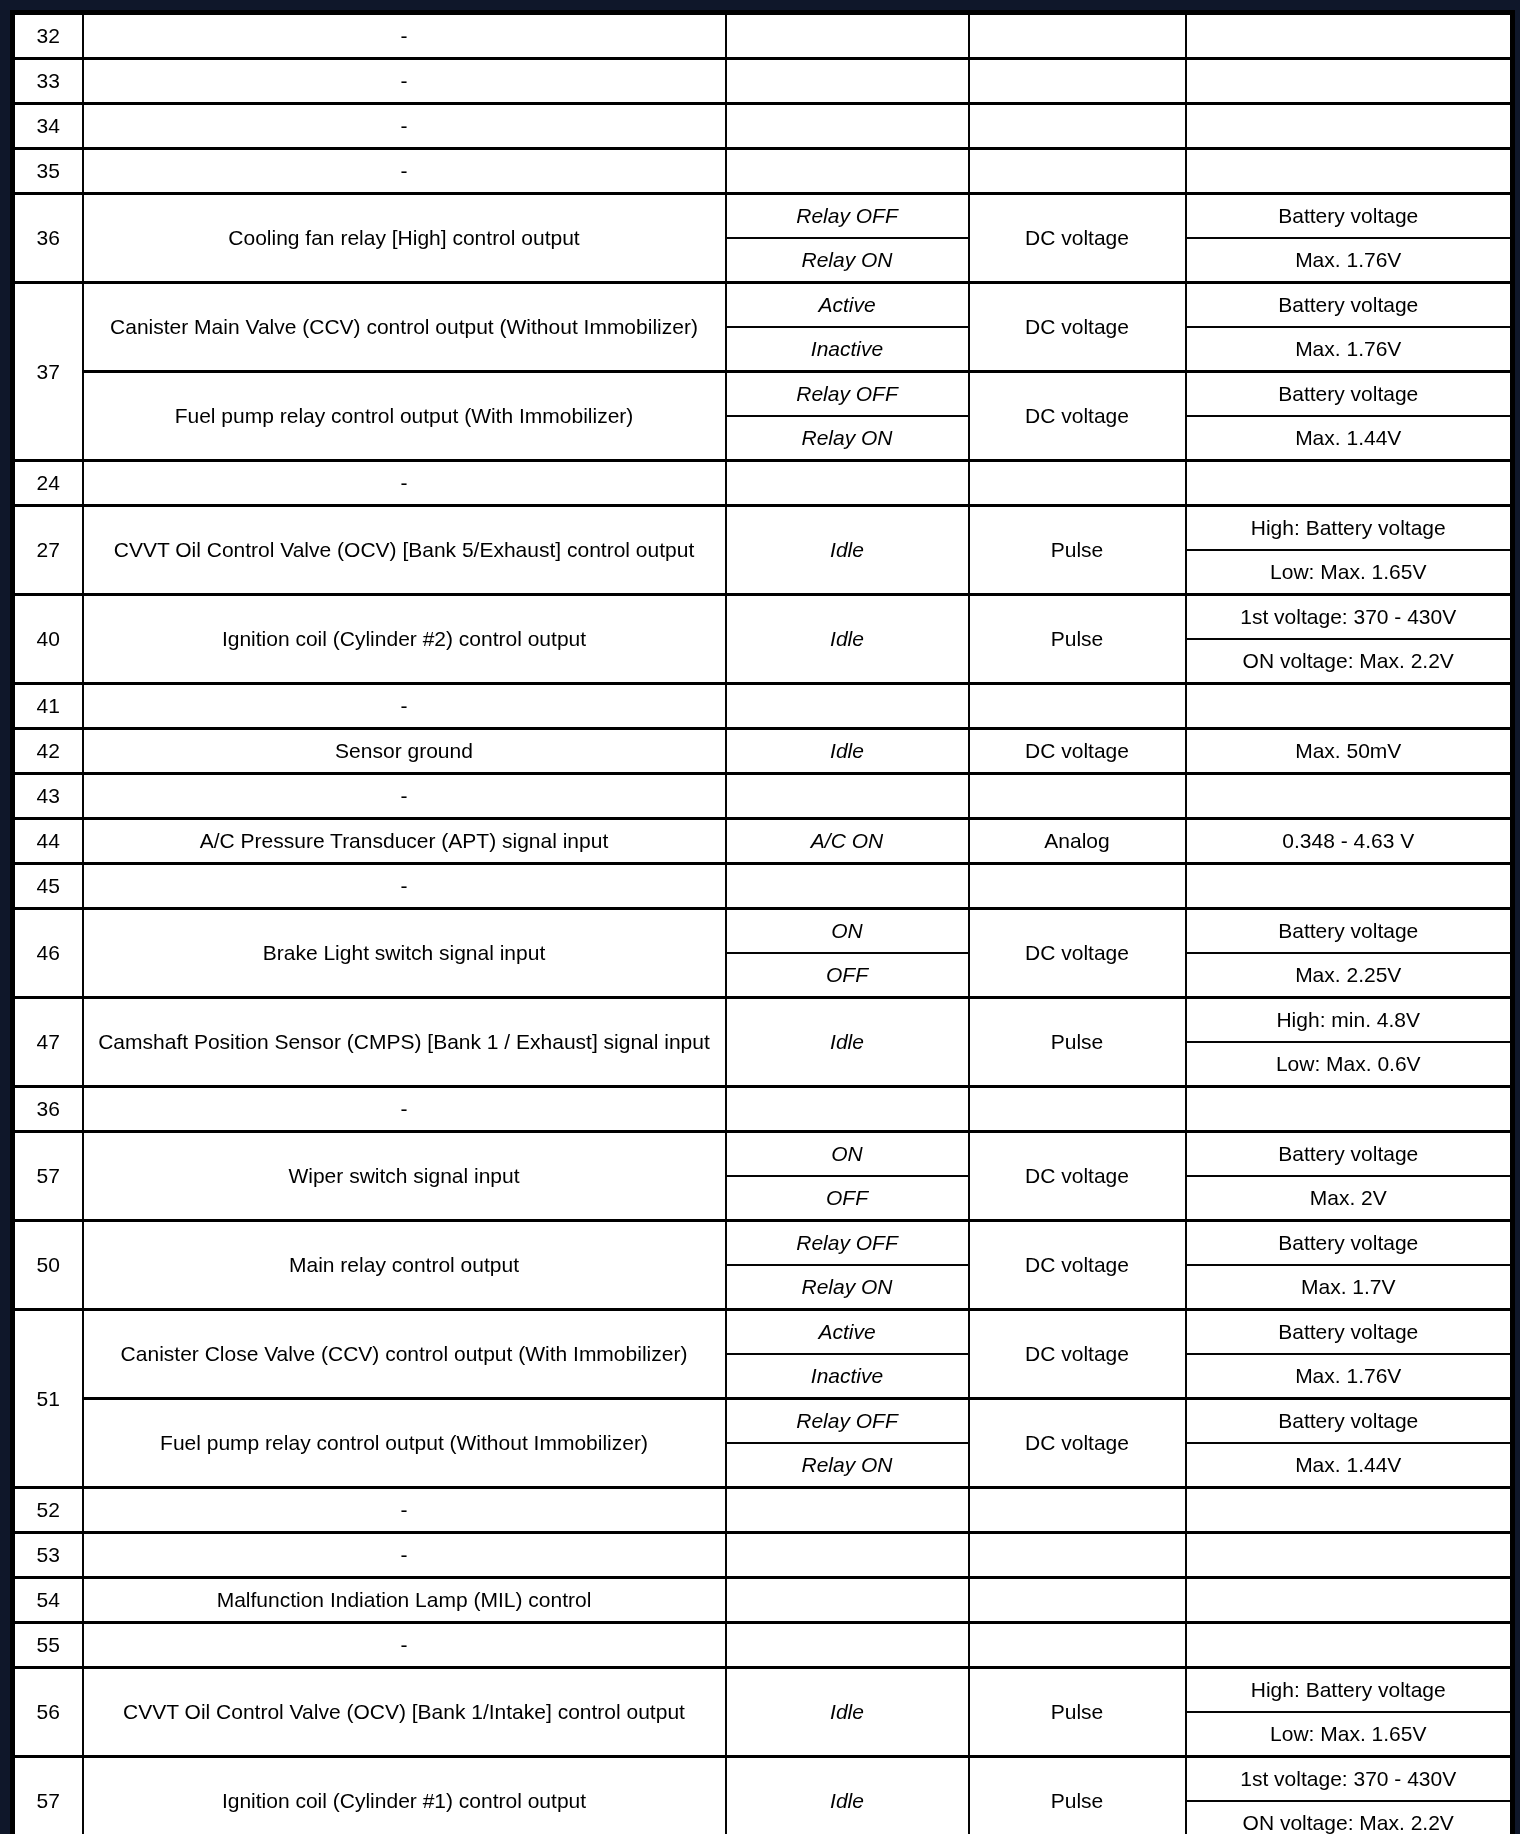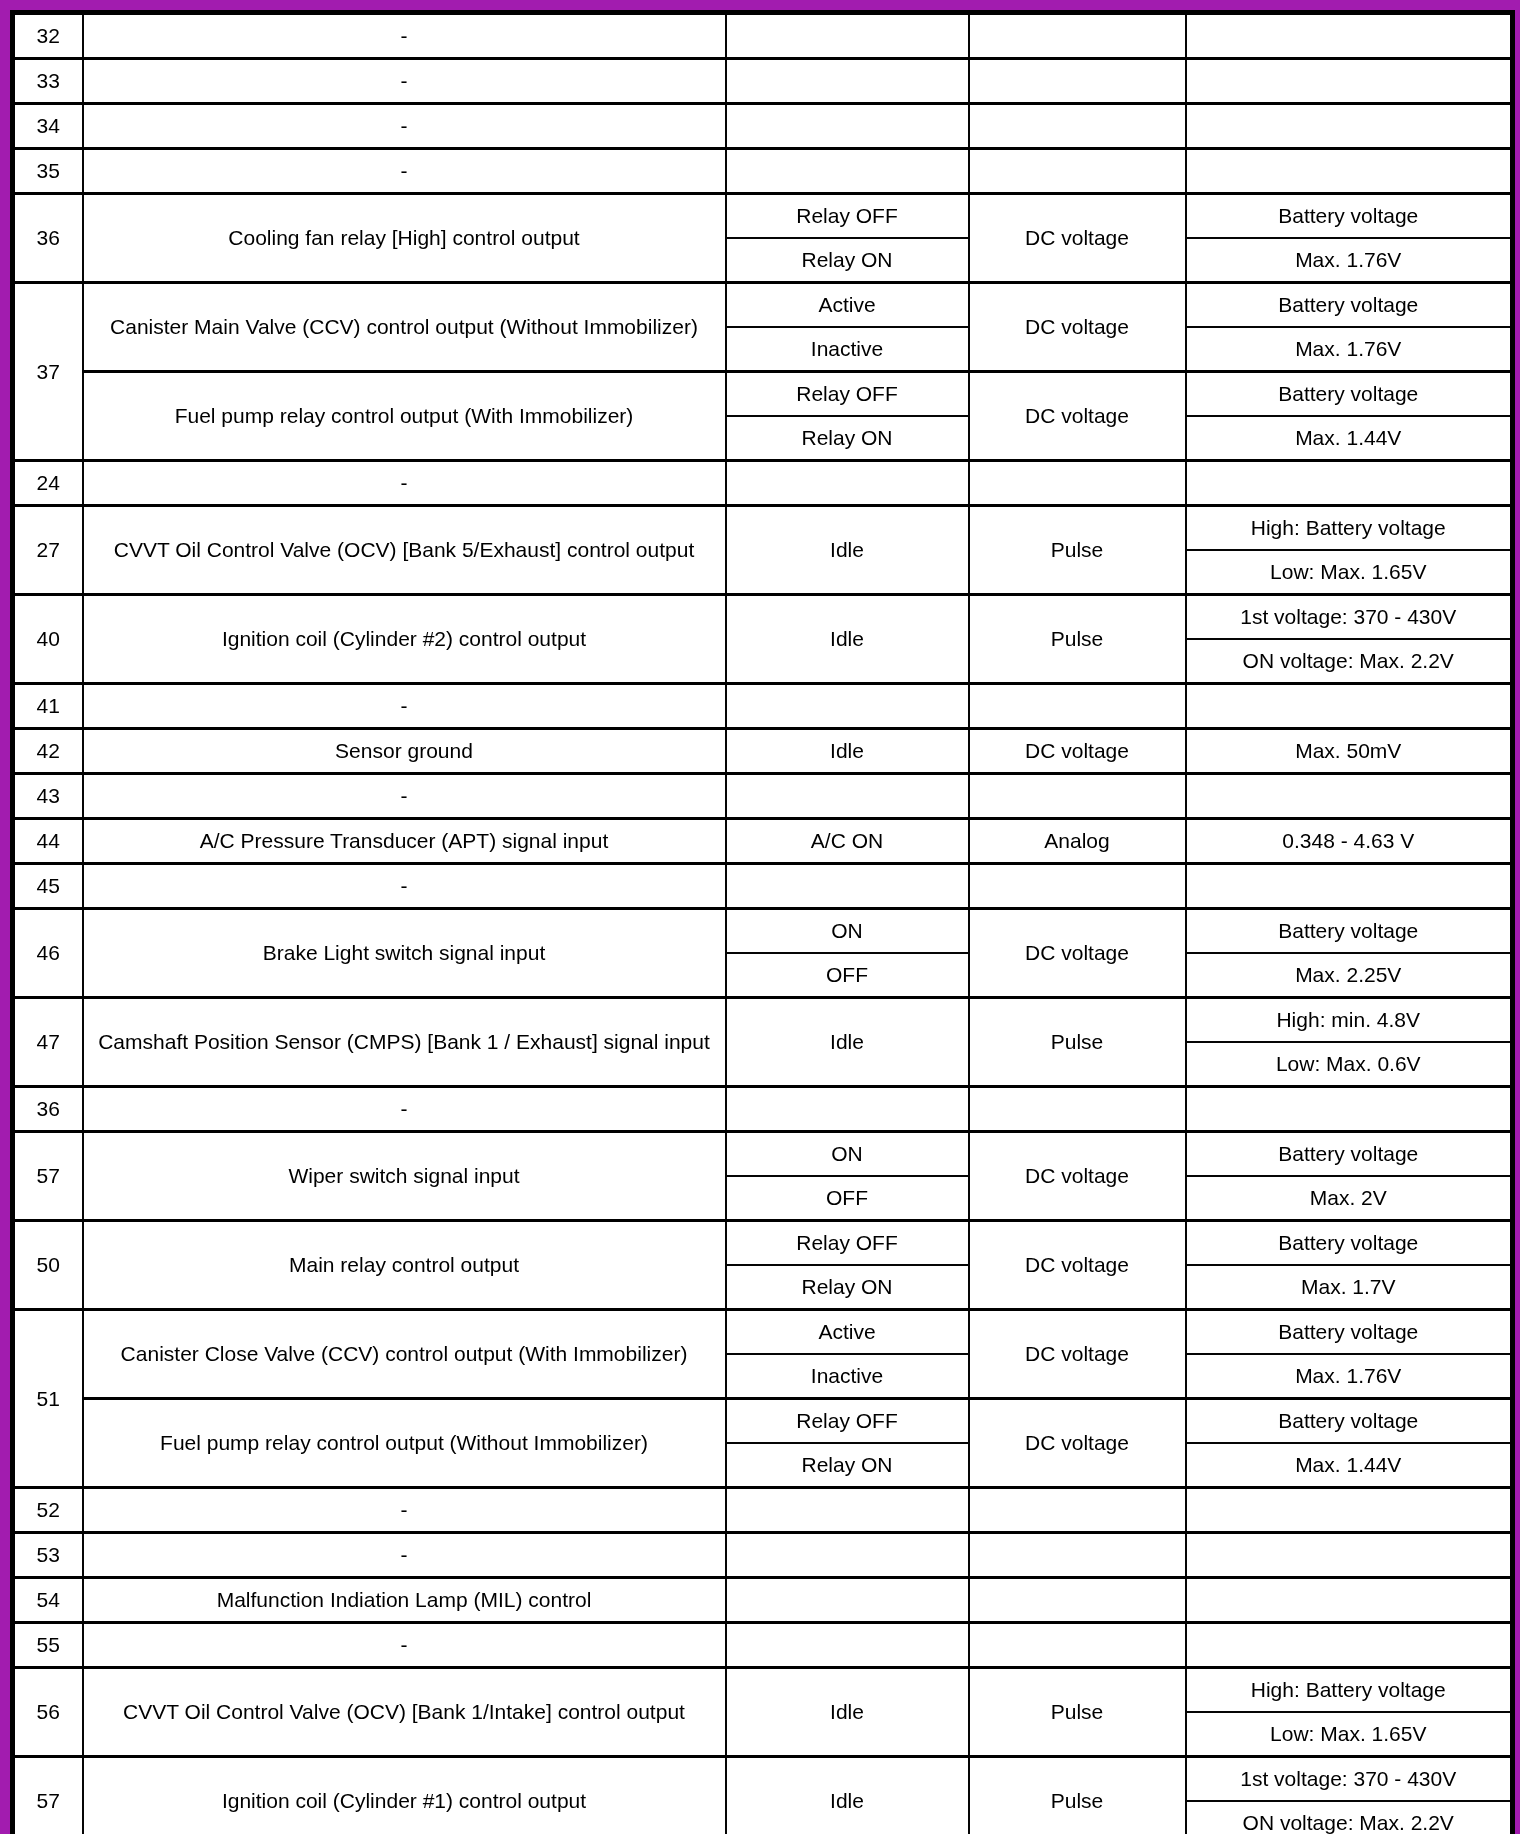"32" .page { background: #a21caf -> #0f172a }
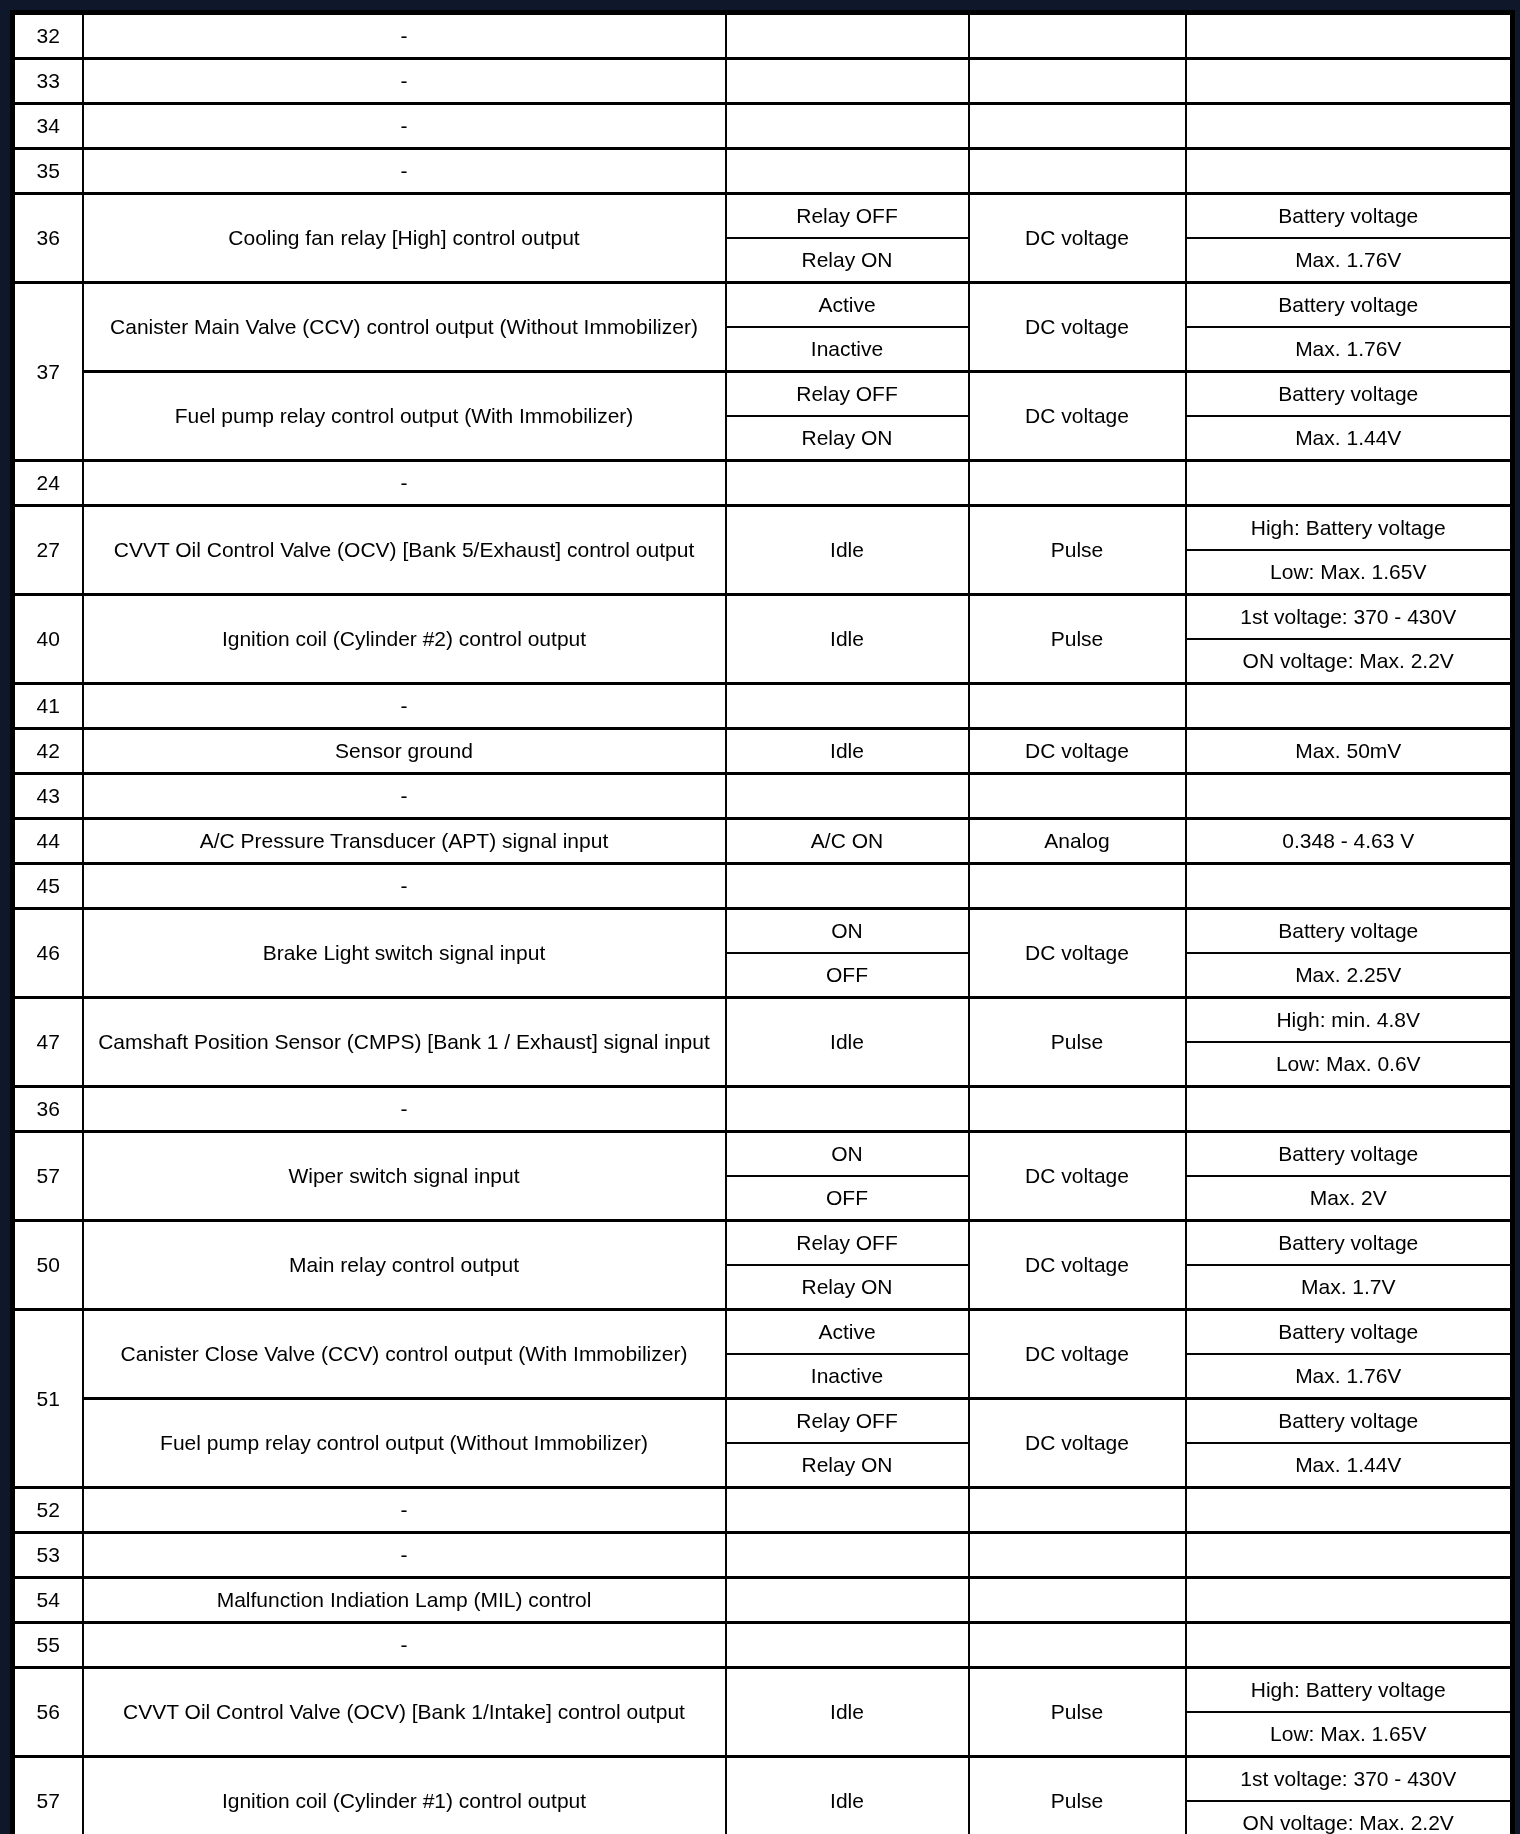"Relay OFF" td.cond { font-style: none -> italic }
